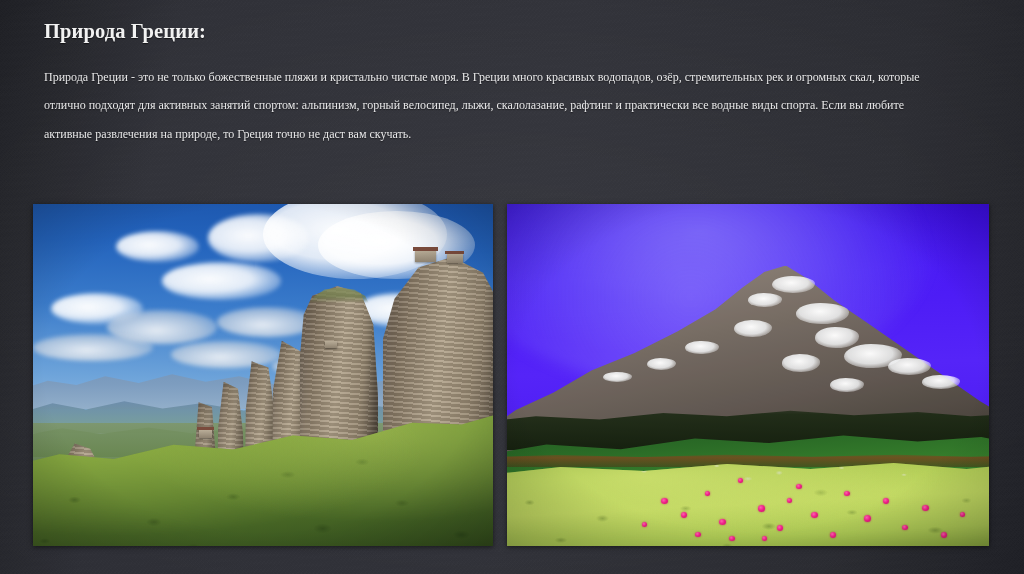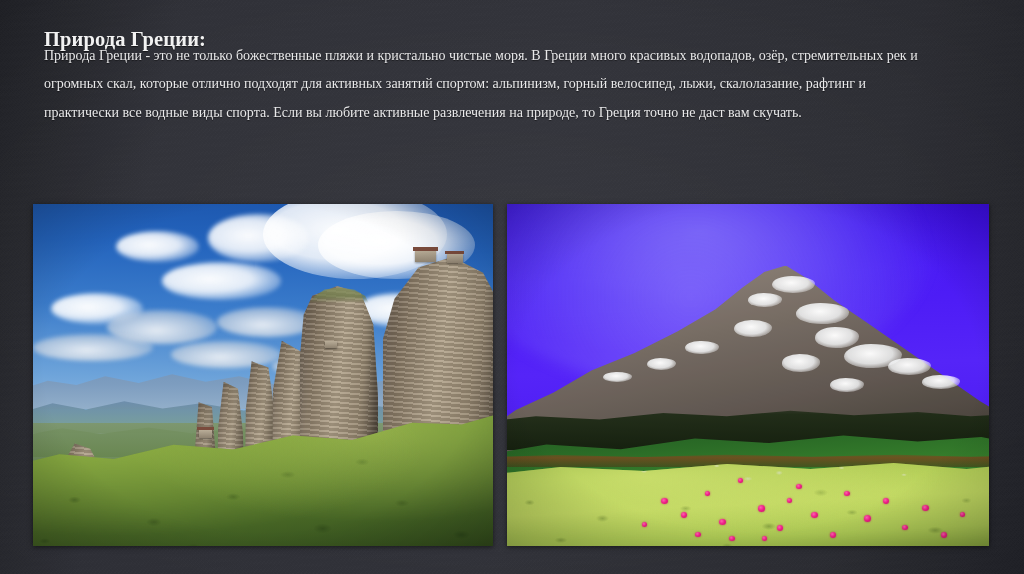"Природа Греции:" .title { top: 28px -> 20px }
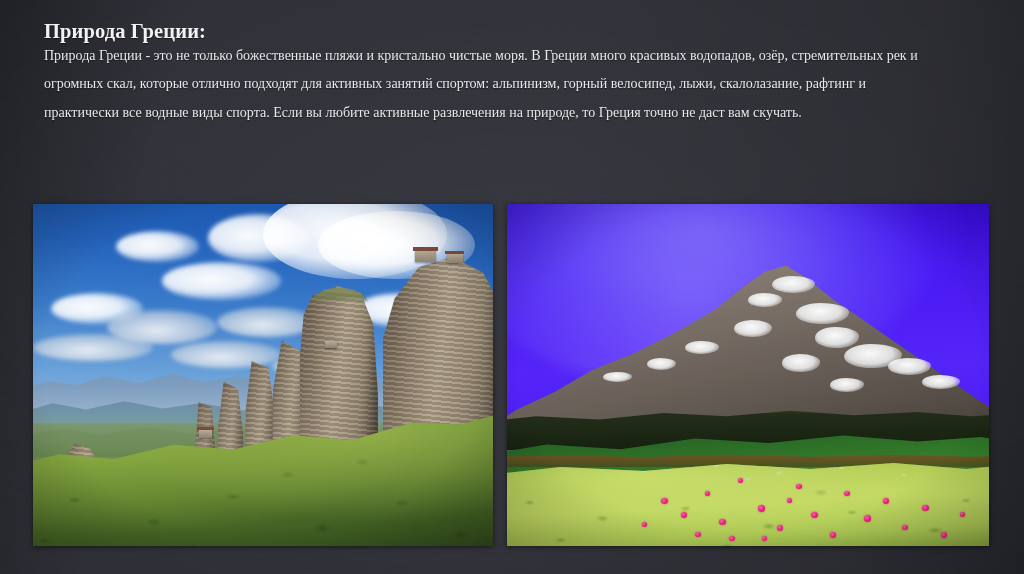"Природа Греции - это не" .body-text { font-size: 14px -> 12px; top: 42px -> 63px }
